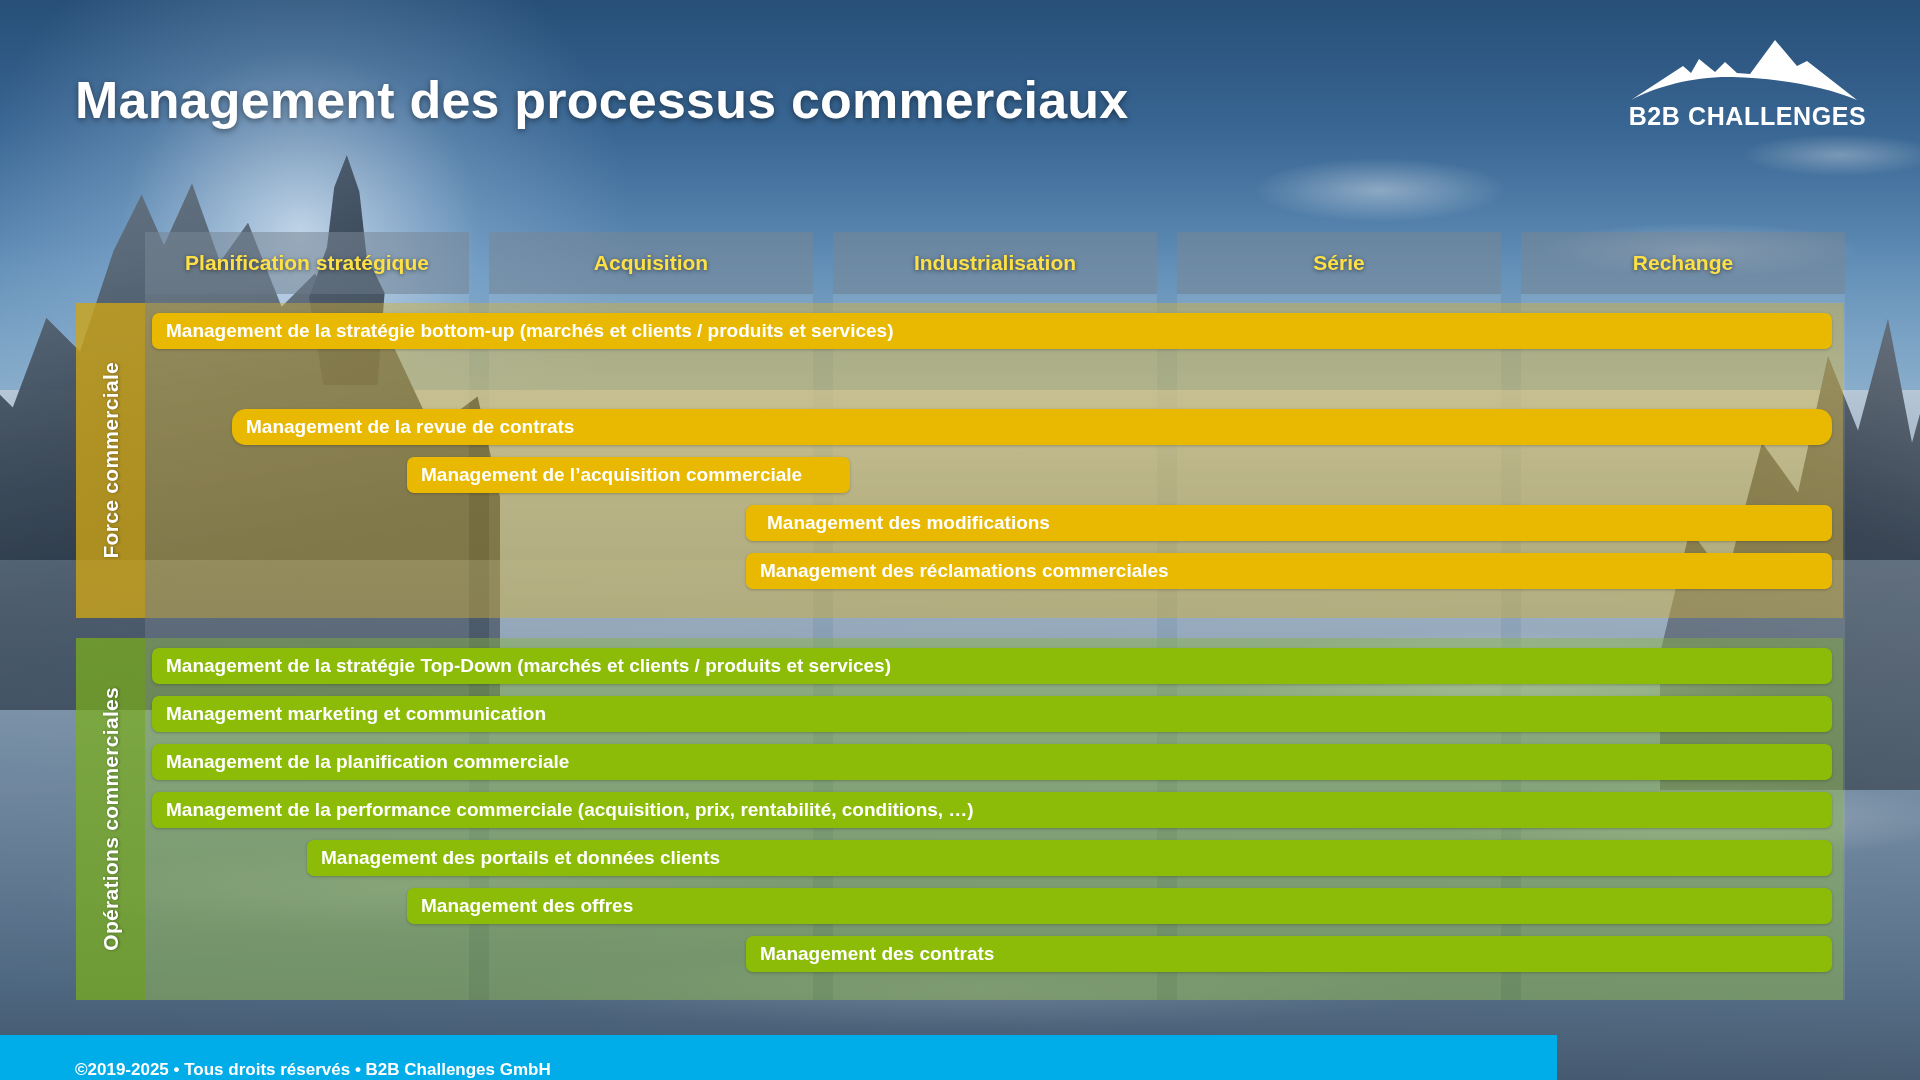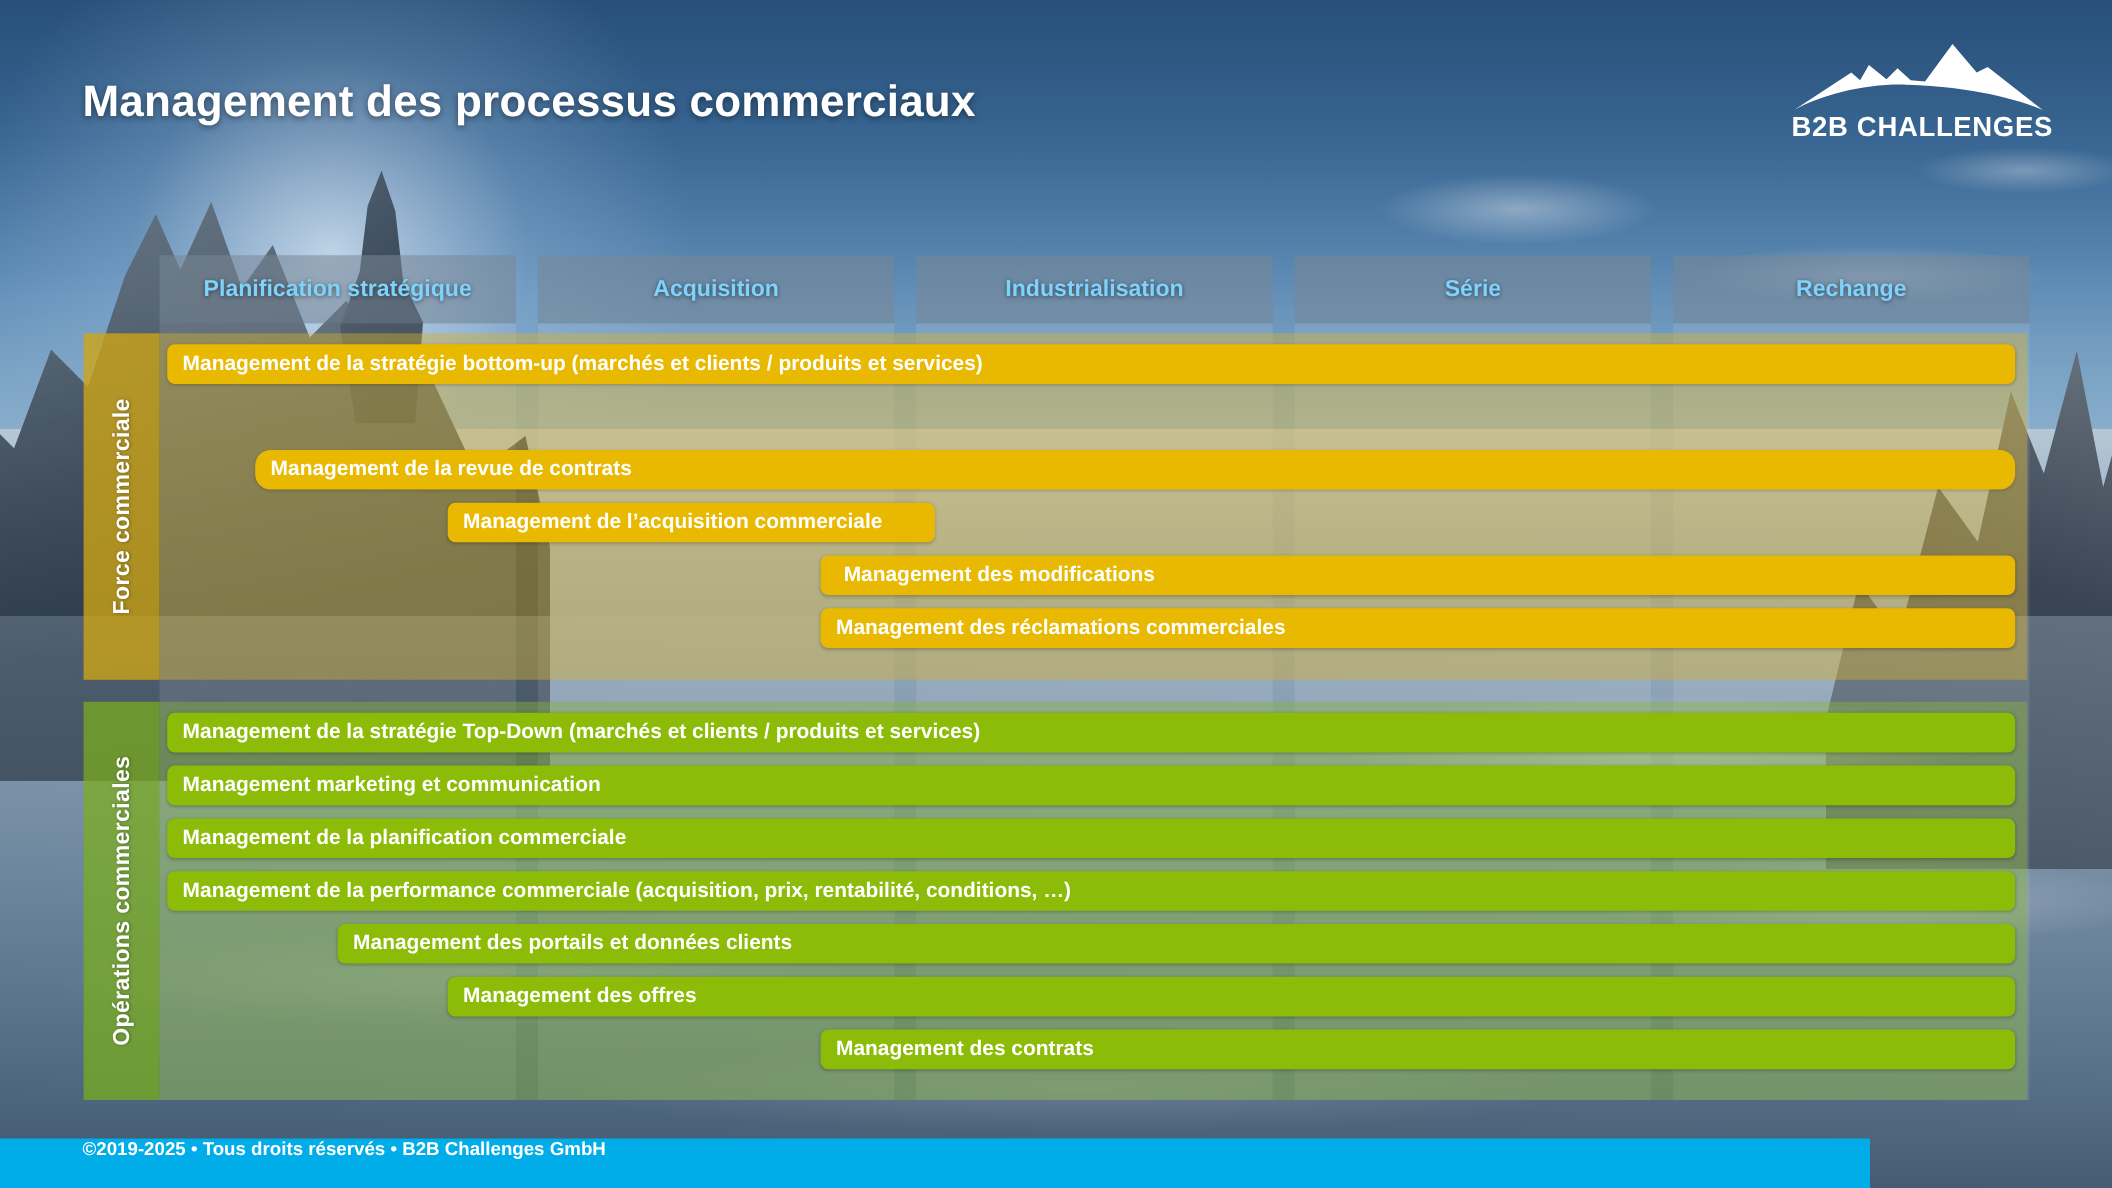"Management des processus commerciaux" #slide-title { font-size: 40px -> 52px }
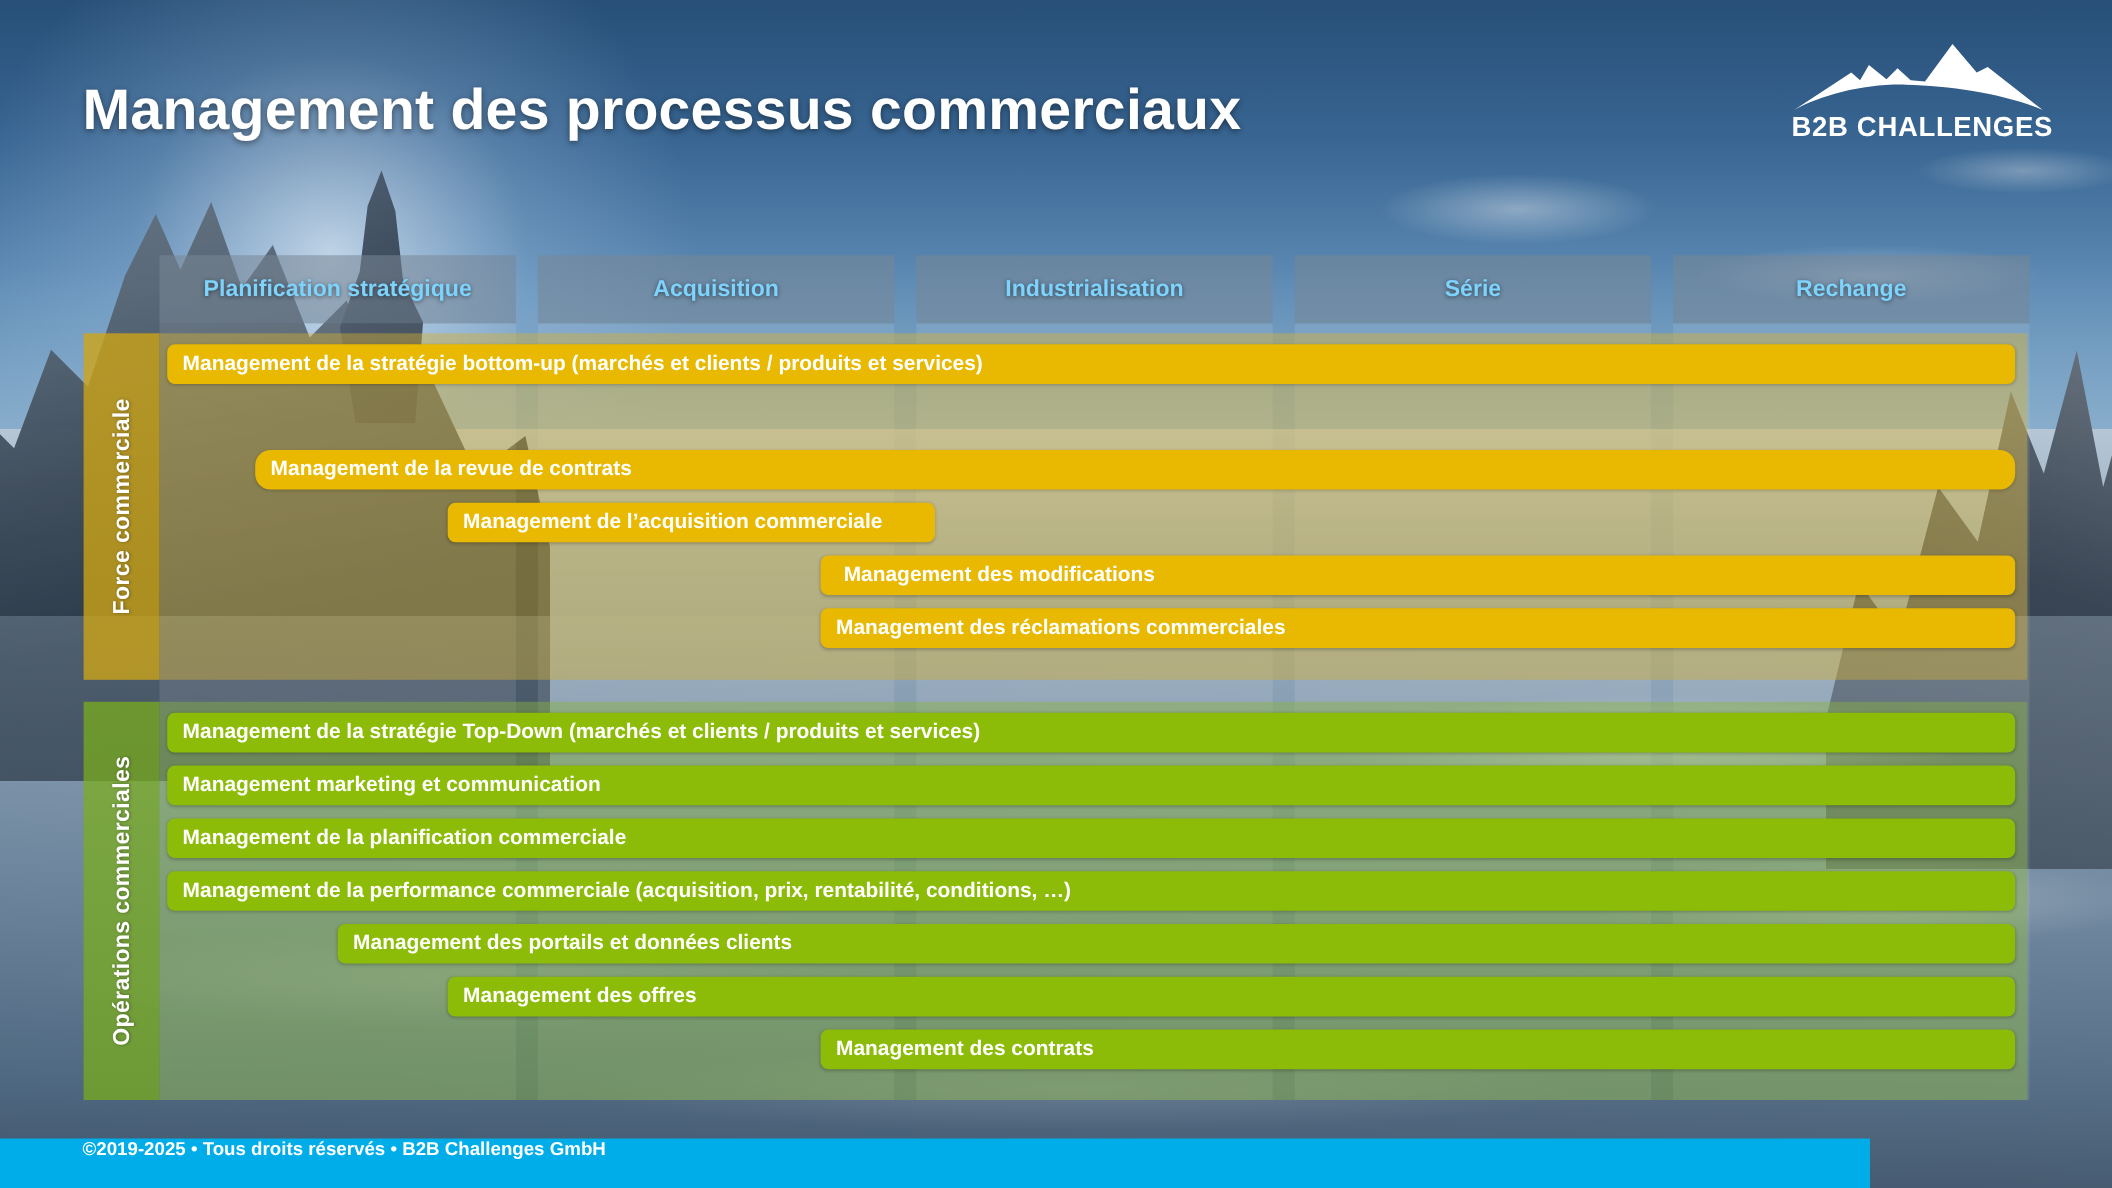"Planification stratégique" .col-header { color: #7dd3fc -> #fde047 }
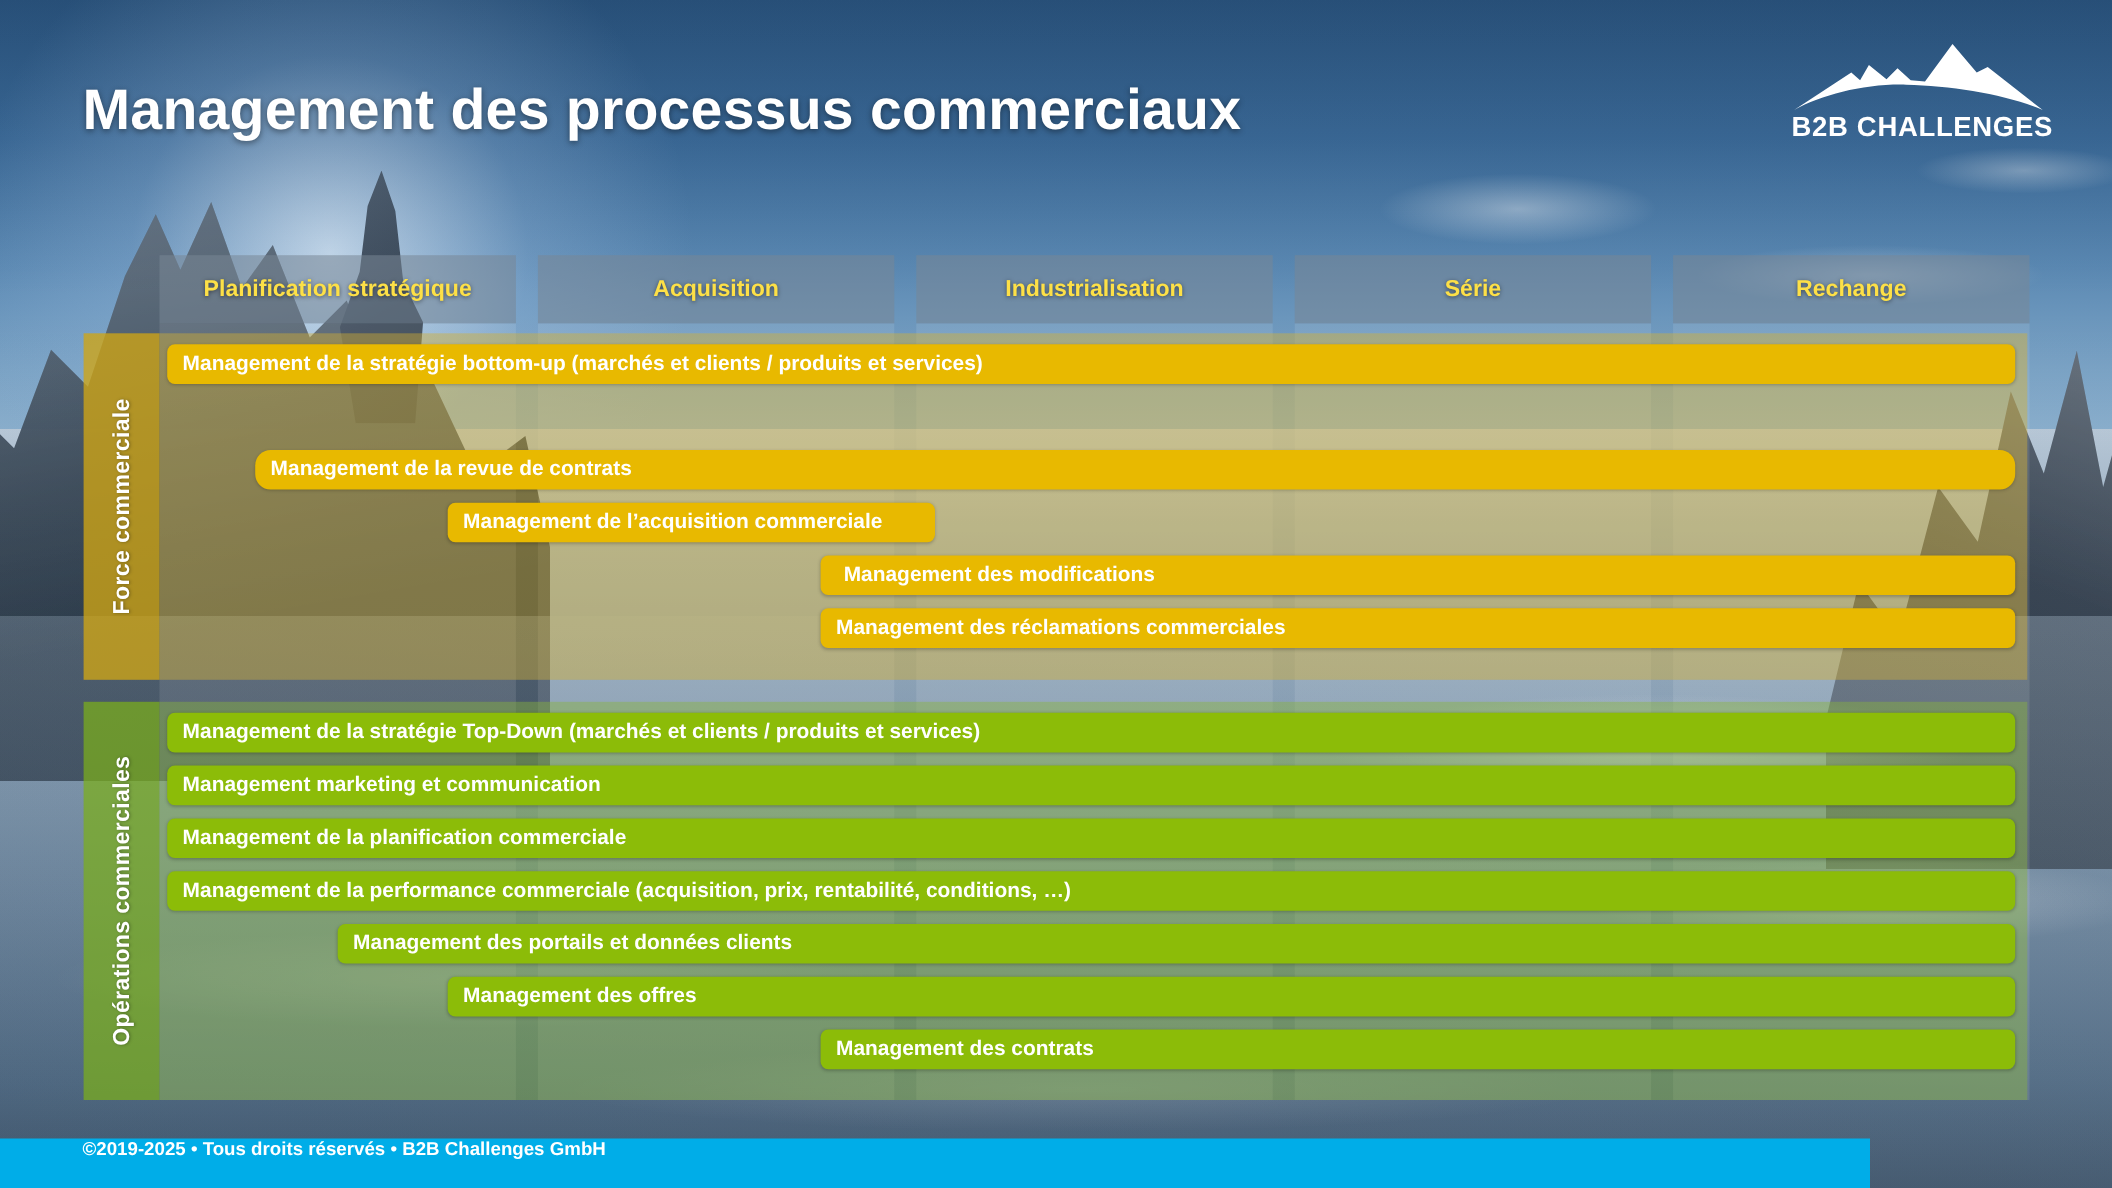"©2019-2025 • Tous droits réservés" div { align-items: flex-start -> flex-end; width: 1700px -> 1557px }
